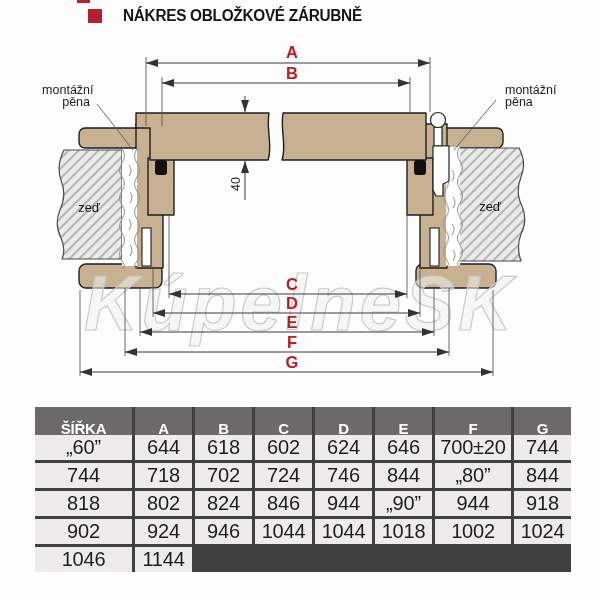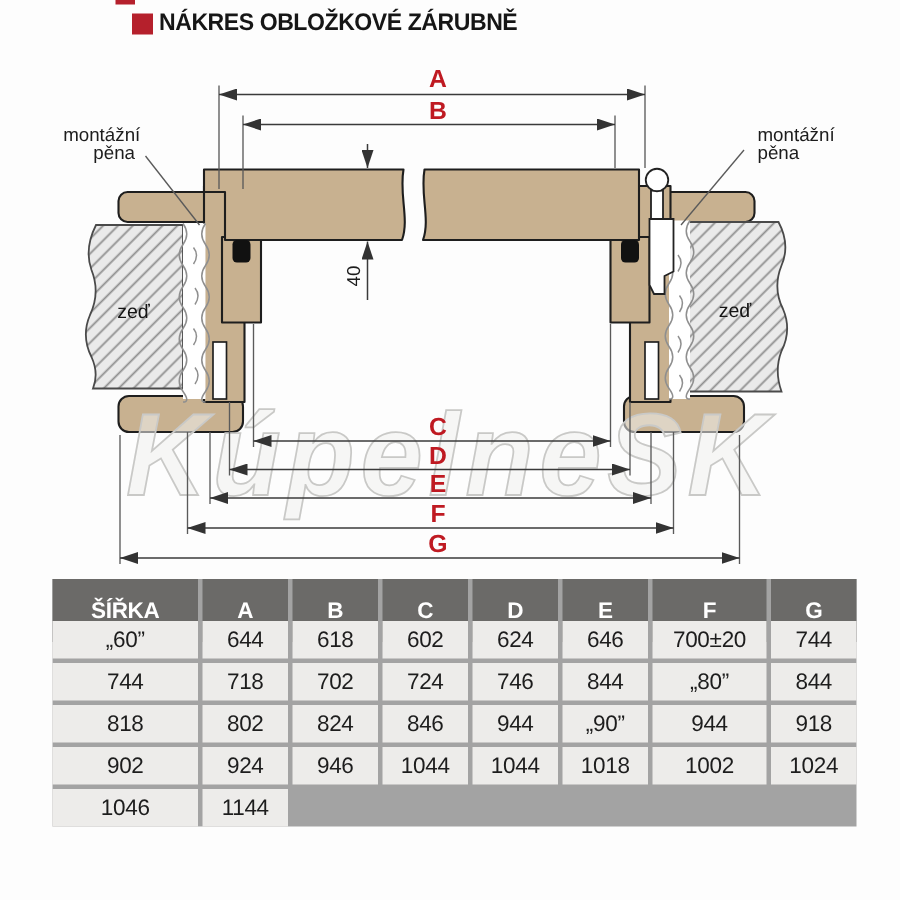"NÁKRES OBLOŽKOVÉ ZÁRUBNĚ" .title-row { gap: 4px -> 21px }
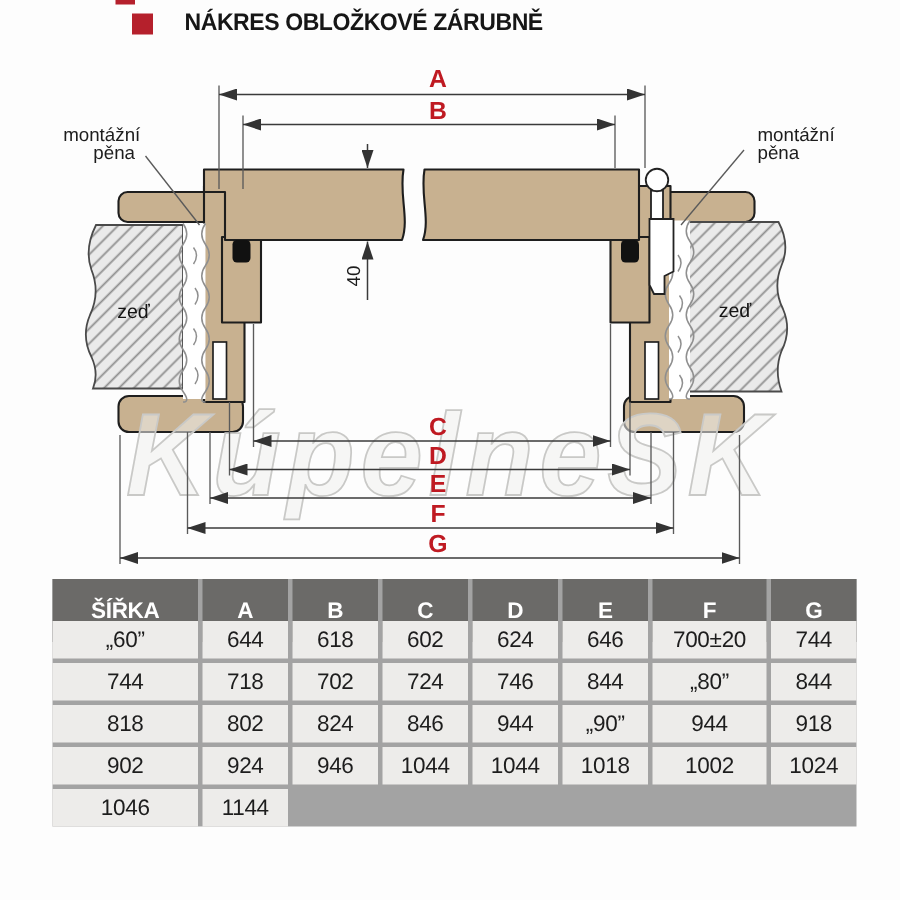"ŠÍŘKA" .size-table { background: #a3a3a3 -> #404040; top: 386px -> 407px }
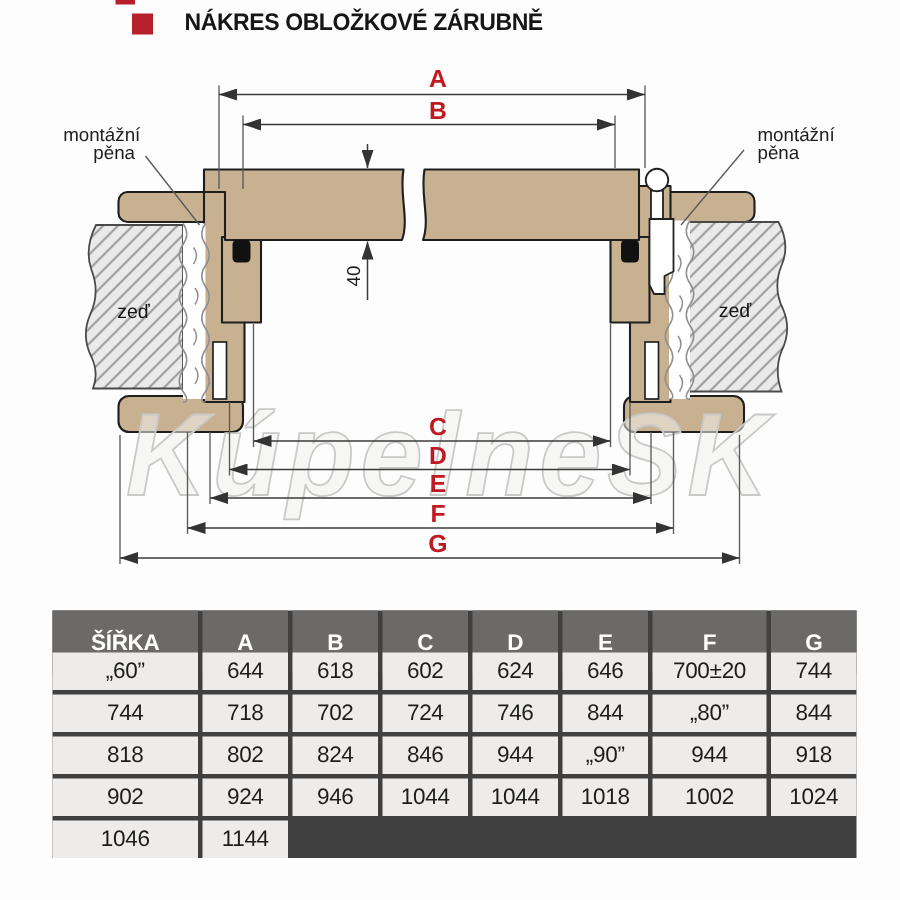"„60”" .size-table .cell { font-size: 15px -> 20px }
